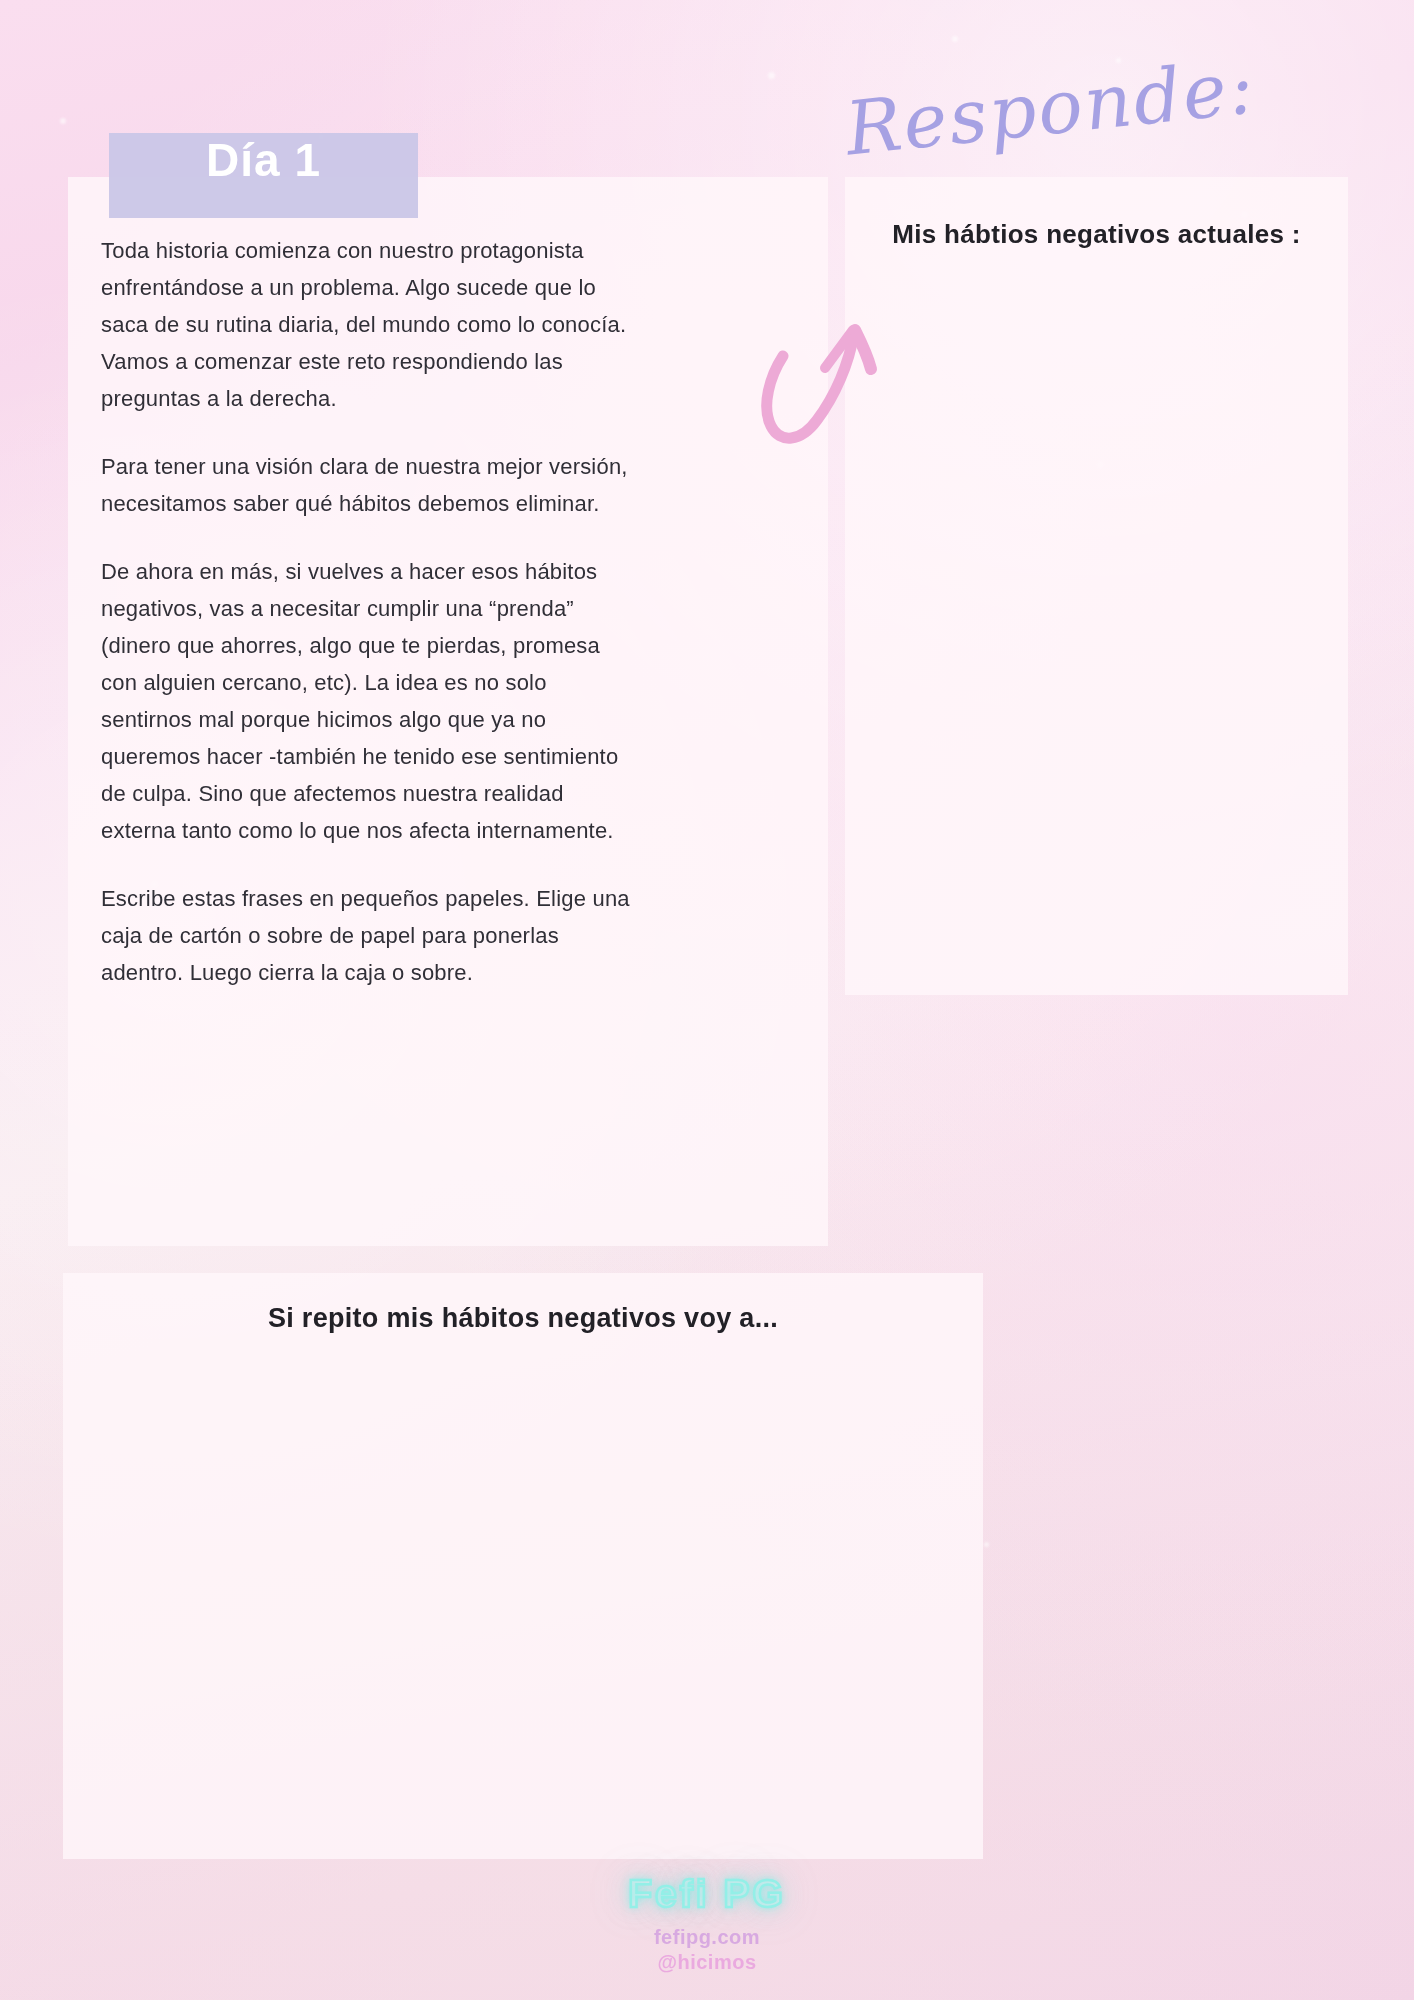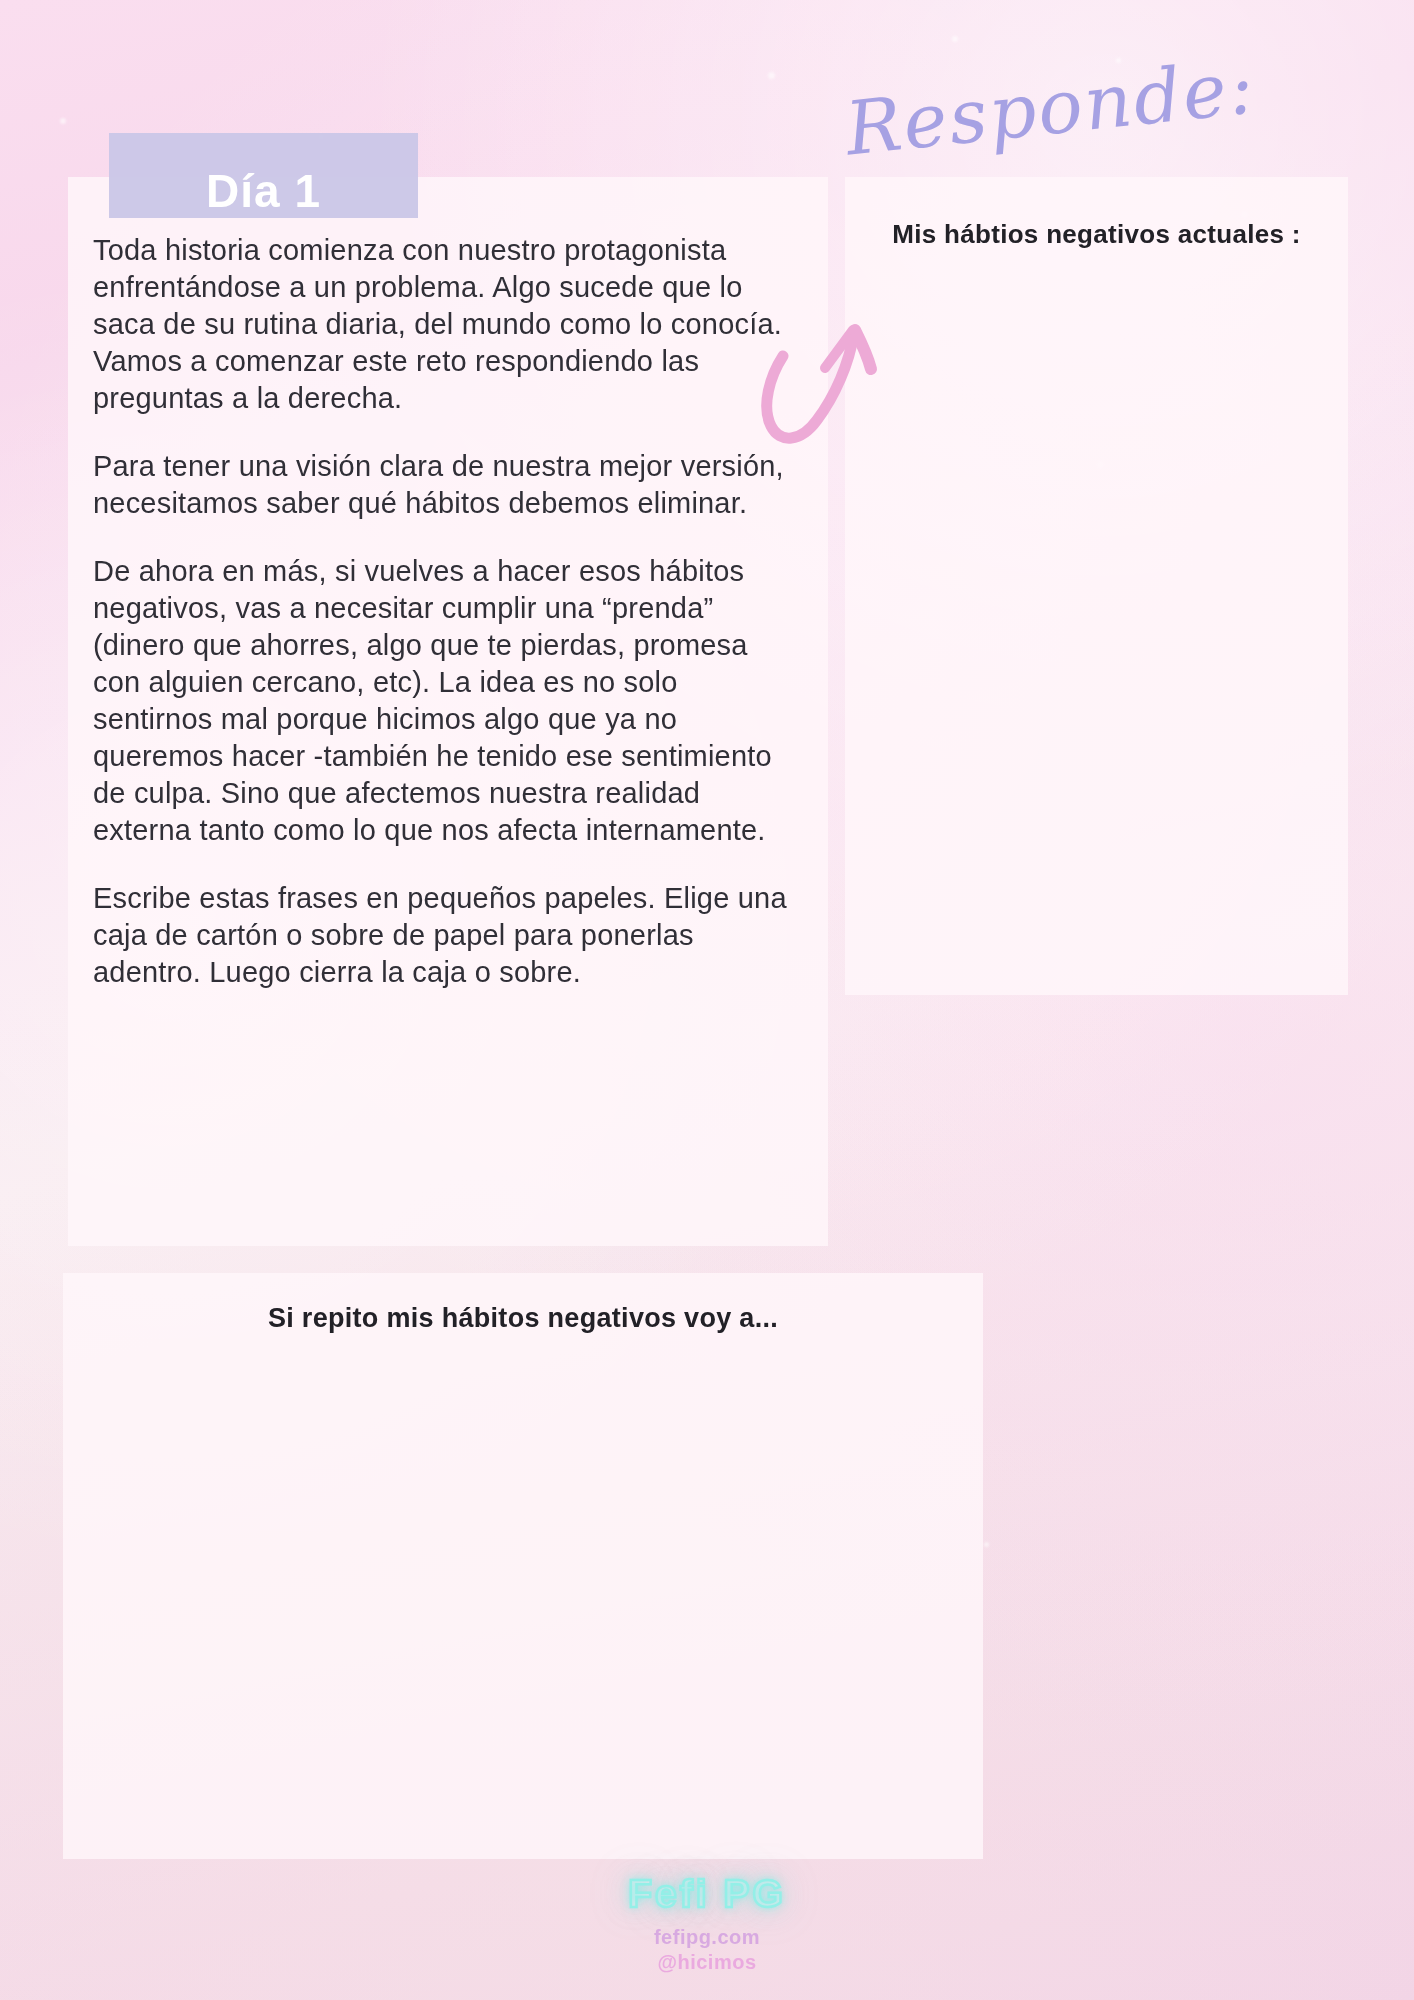"Día 1" .badge { align-items: flex-end -> flex-start }
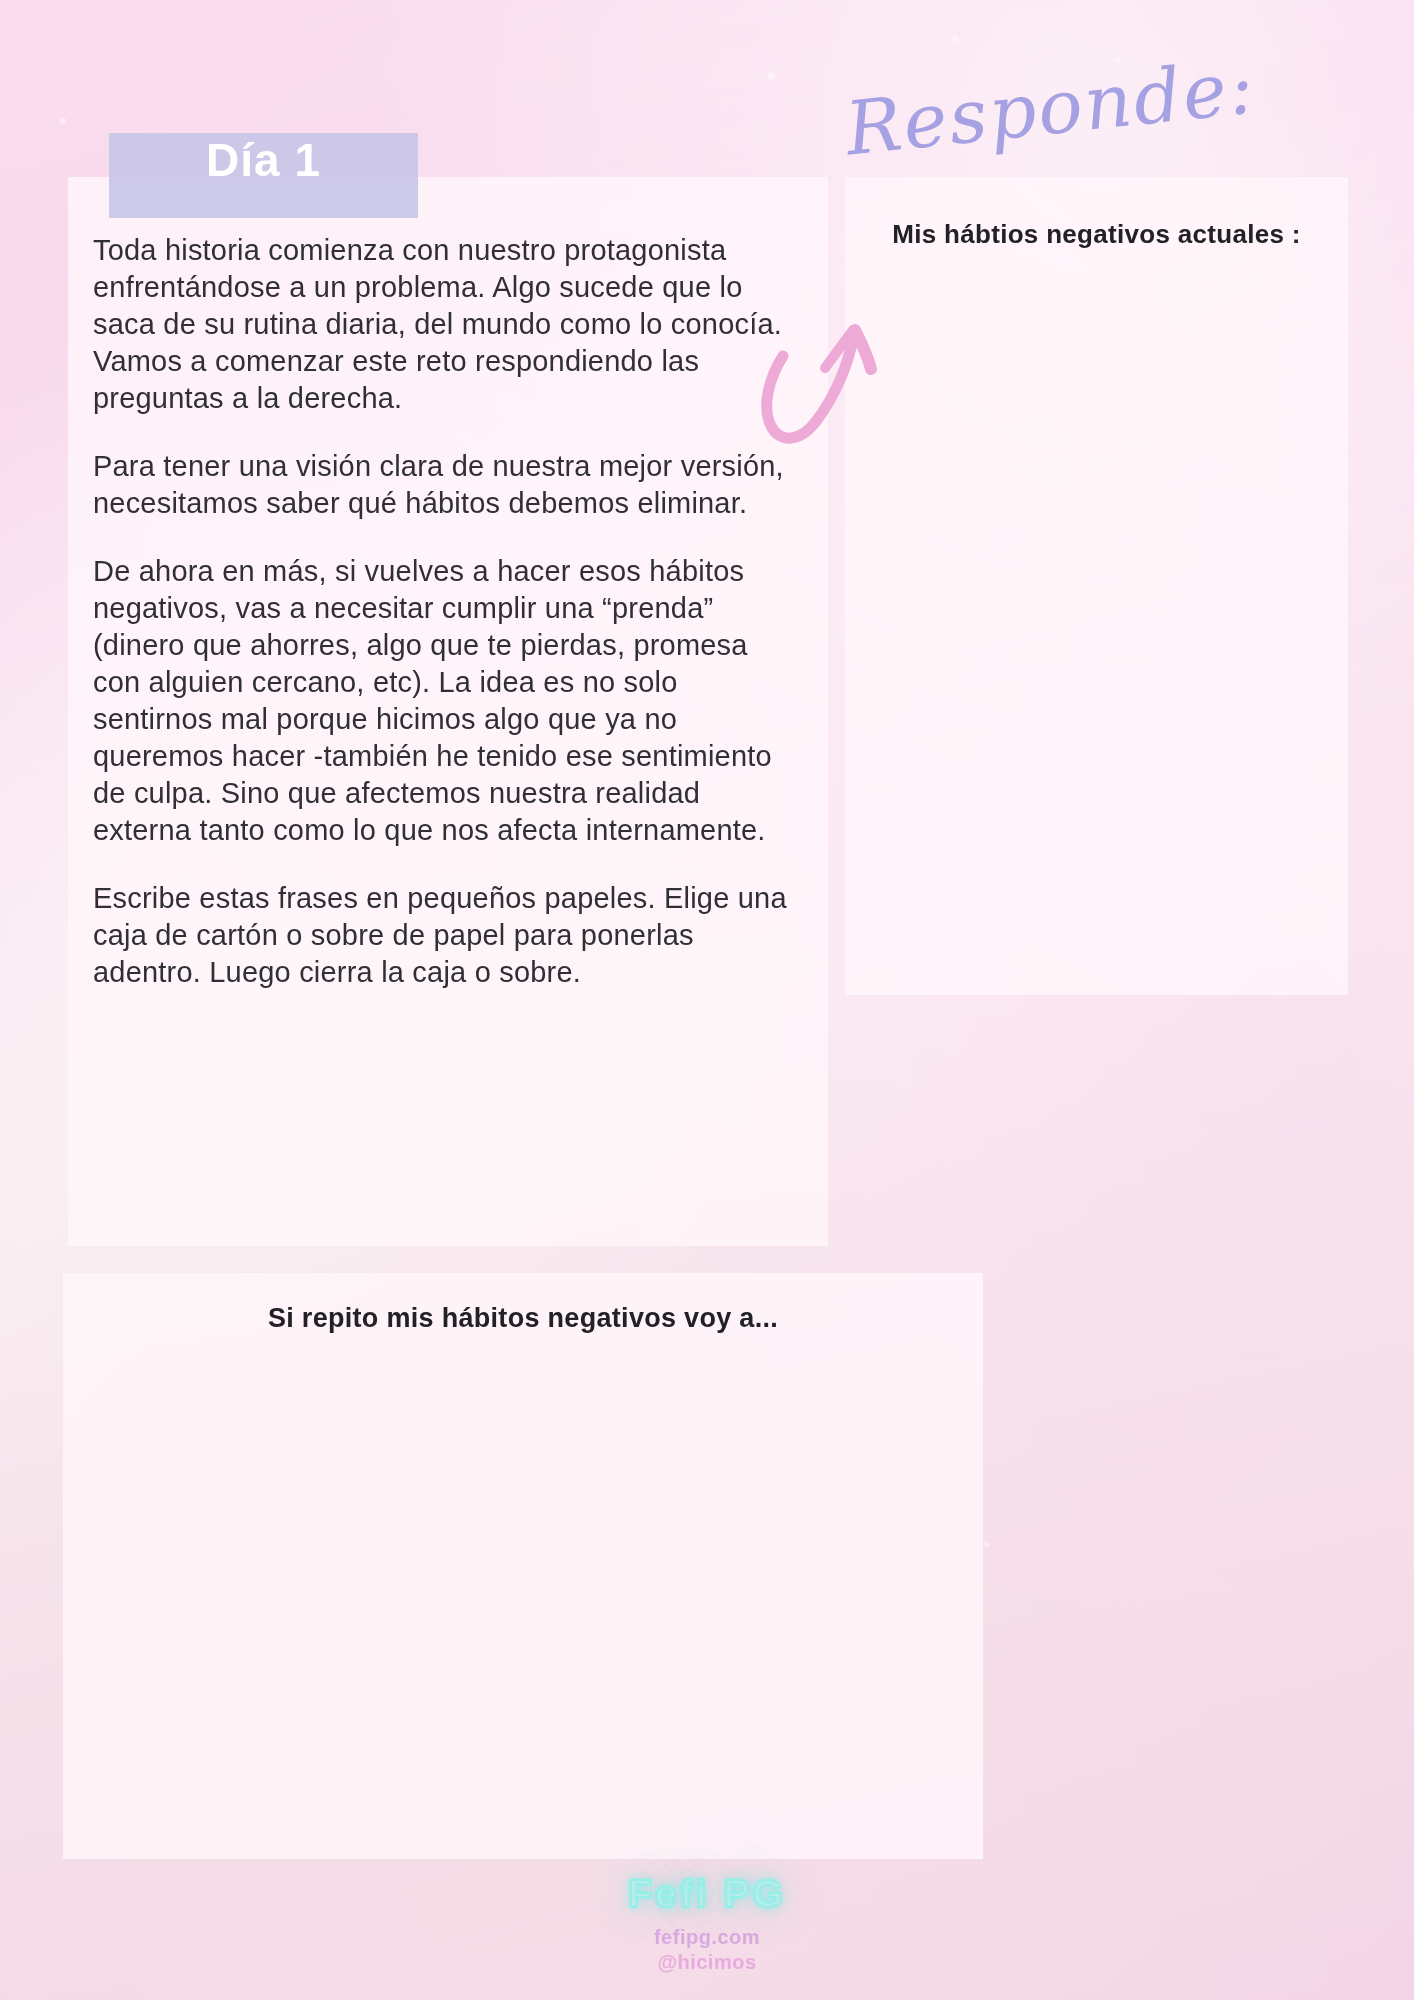"Toda historia comienza con nuestro" .paragraphs p { font-size: 29px -> 22px; margin: 0 0 31px 0 -> 0 0 31px 8px }
